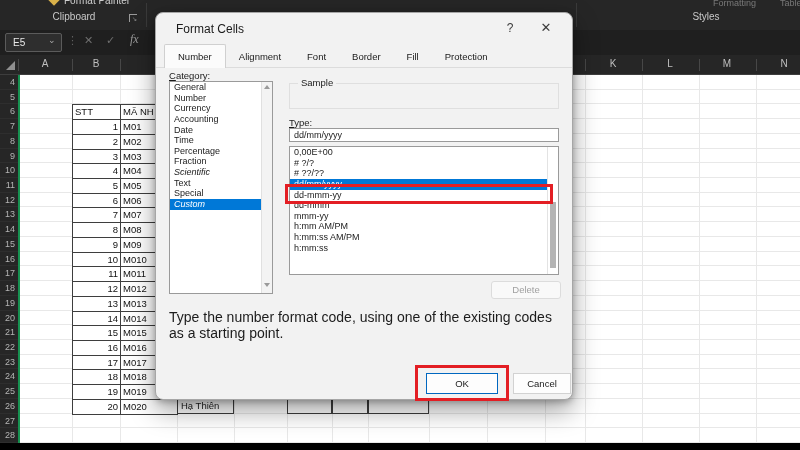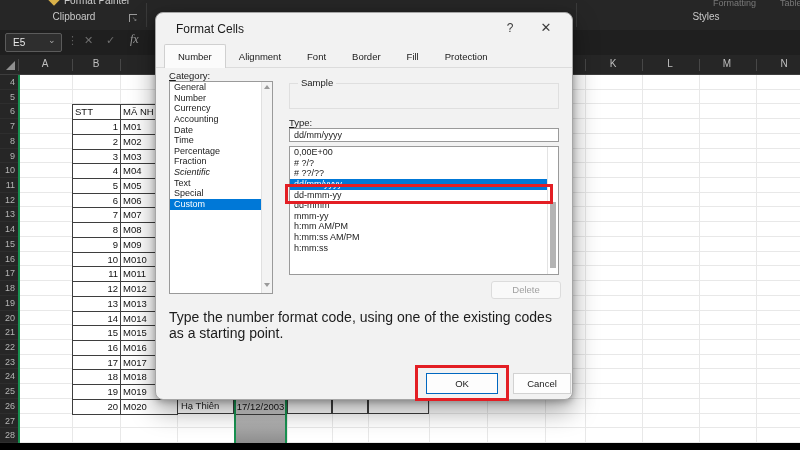"Custom" div.litem { font-style: none -> italic }
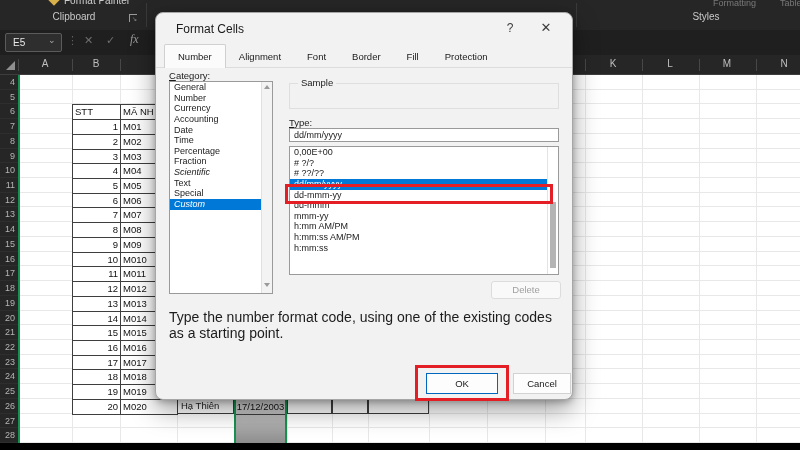"17/12/2003" div.selstrip { html: <div> <span>17/12/2003</span> <div></div> </div> -> none }
